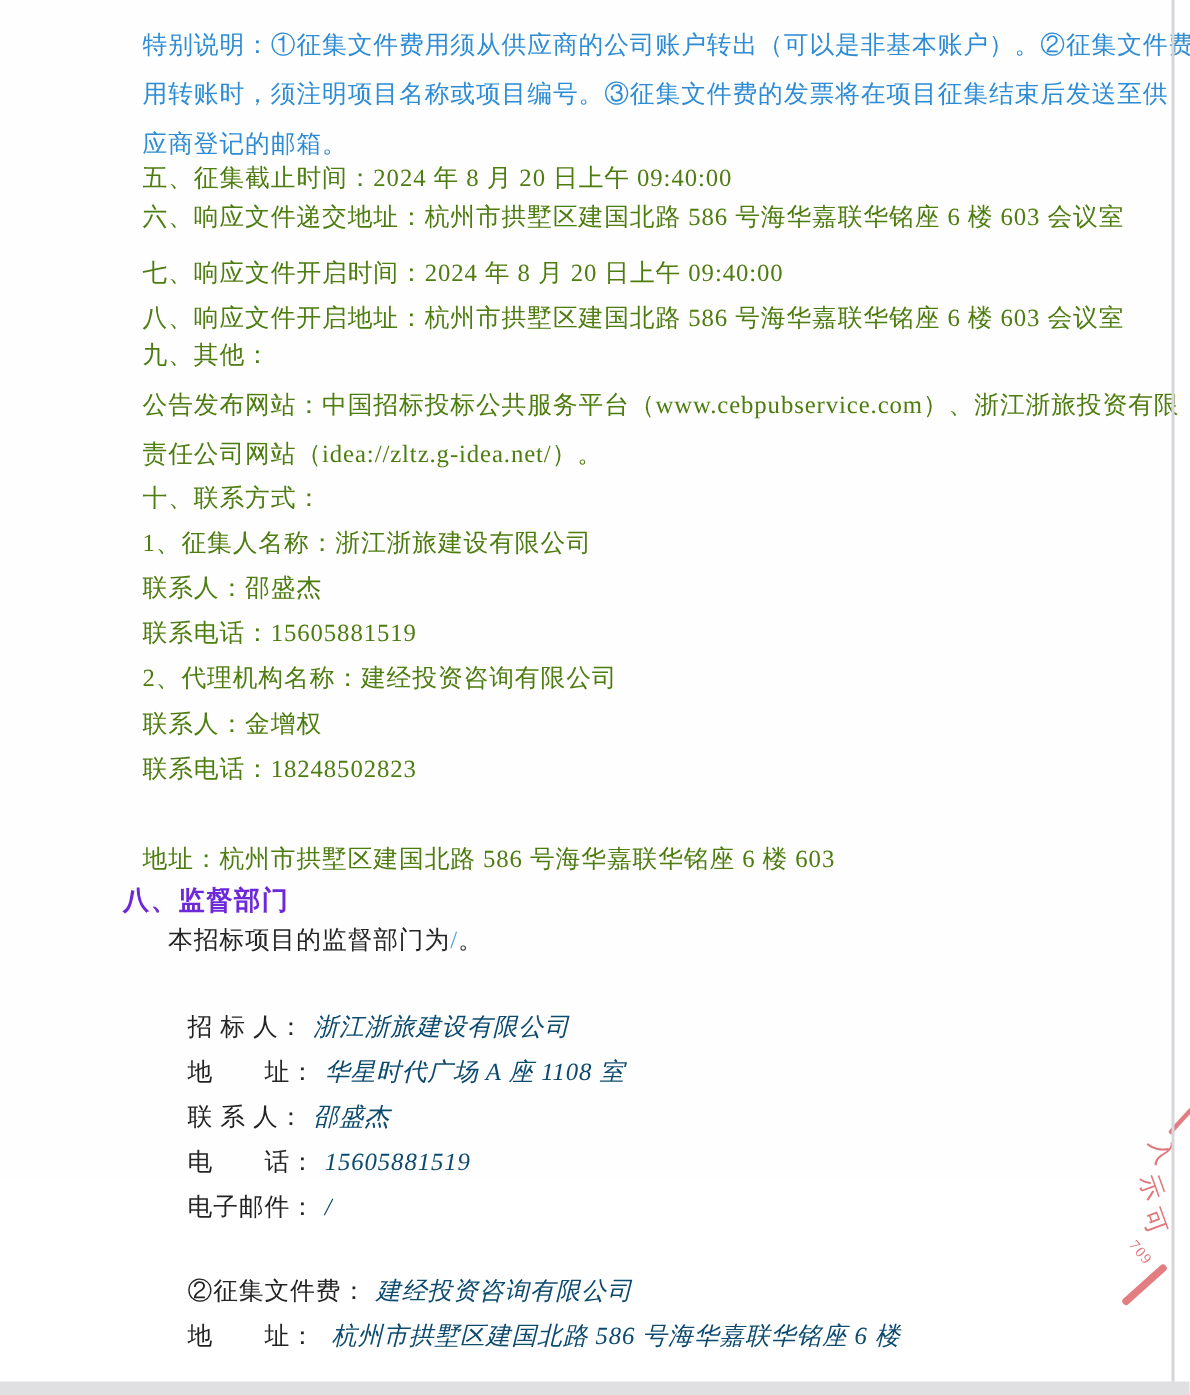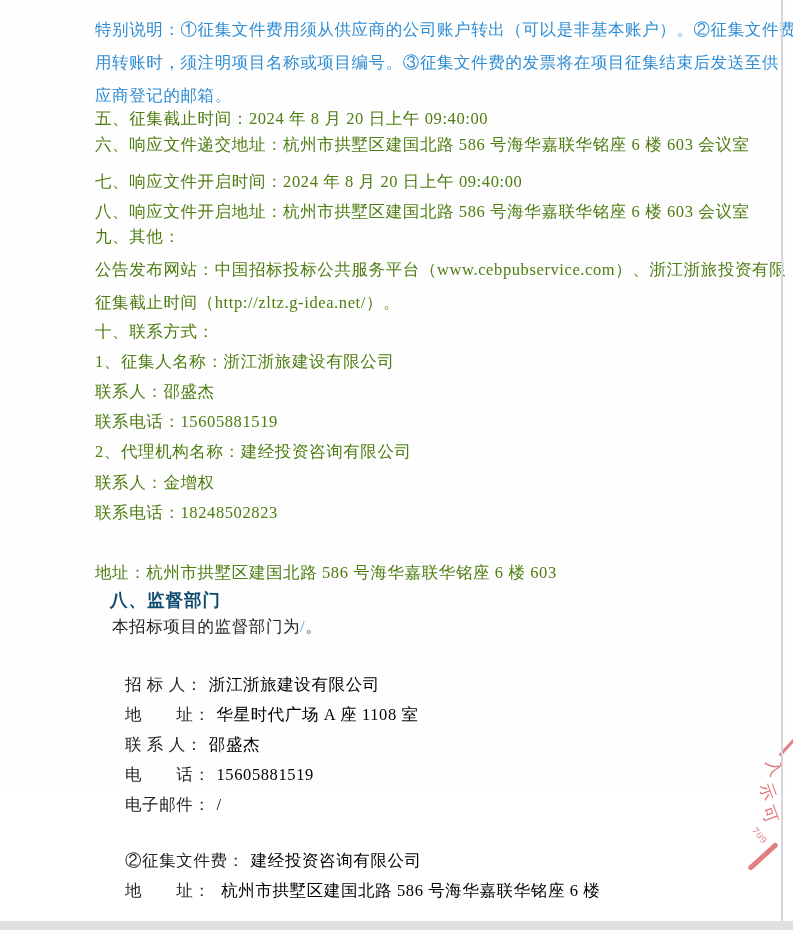"征集截止时间（http://zltz.g-idea.net/）。" div.ln { text: 征集截止时间（http://zltz.g-idea.net/ -> 责任公司网站（idea://zltz.g-idea.net/ }
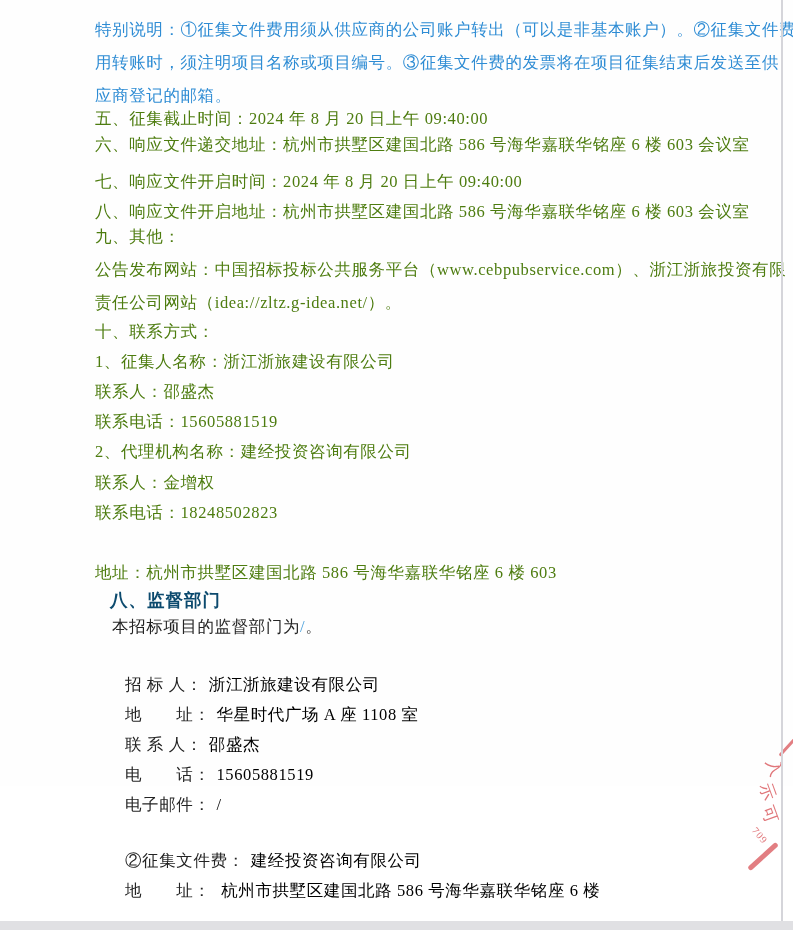"八、监督部门" .heading { color: #0c4a6e -> #6d28d9; margin-left: 28px -> none }
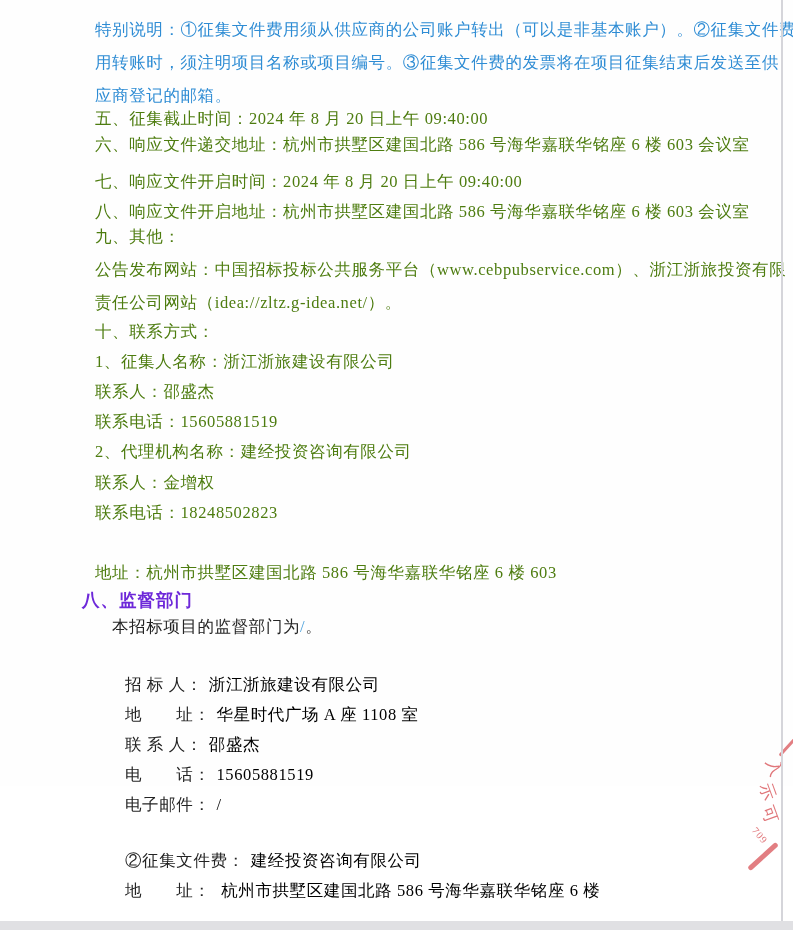"浙江浙旅建设有限公司" .row .val { color: #000000 -> #0c4a6e; font-style: none -> italic }
